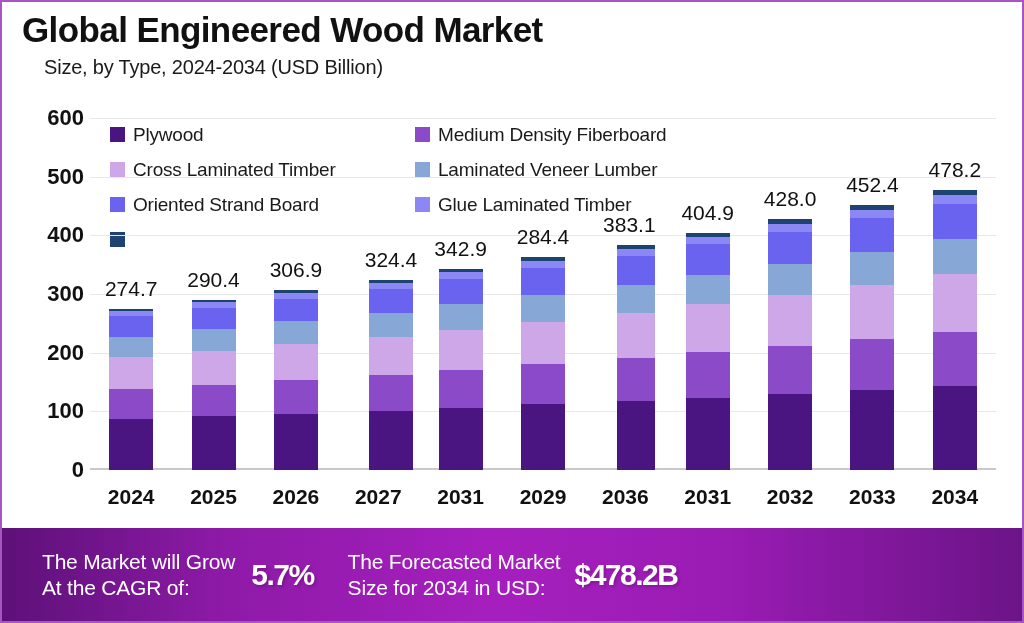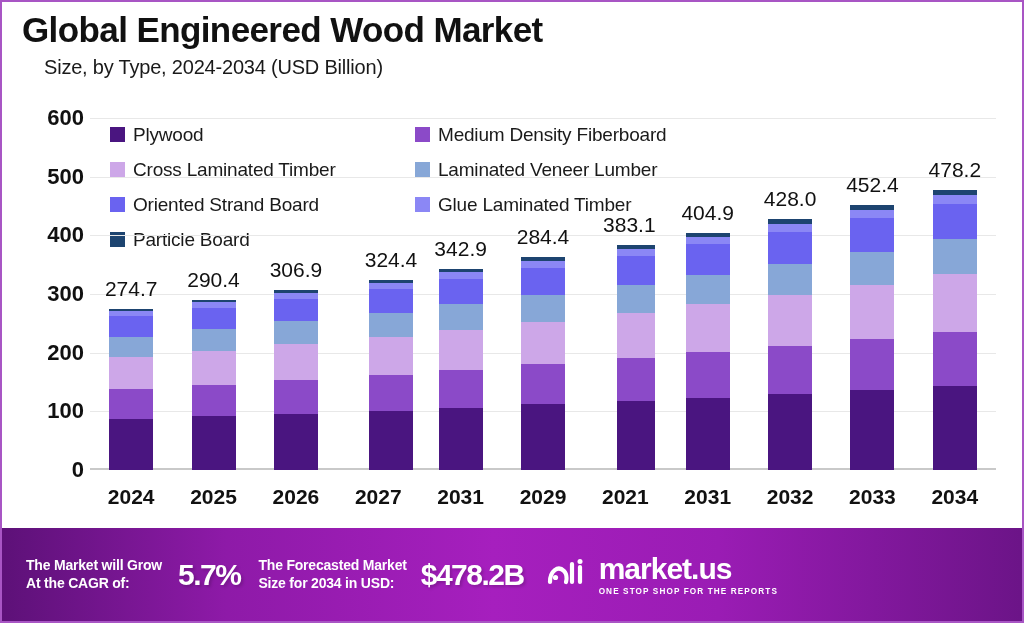"Particle Board" span.legend-label { html: <span>Particle Board</span> -> none }
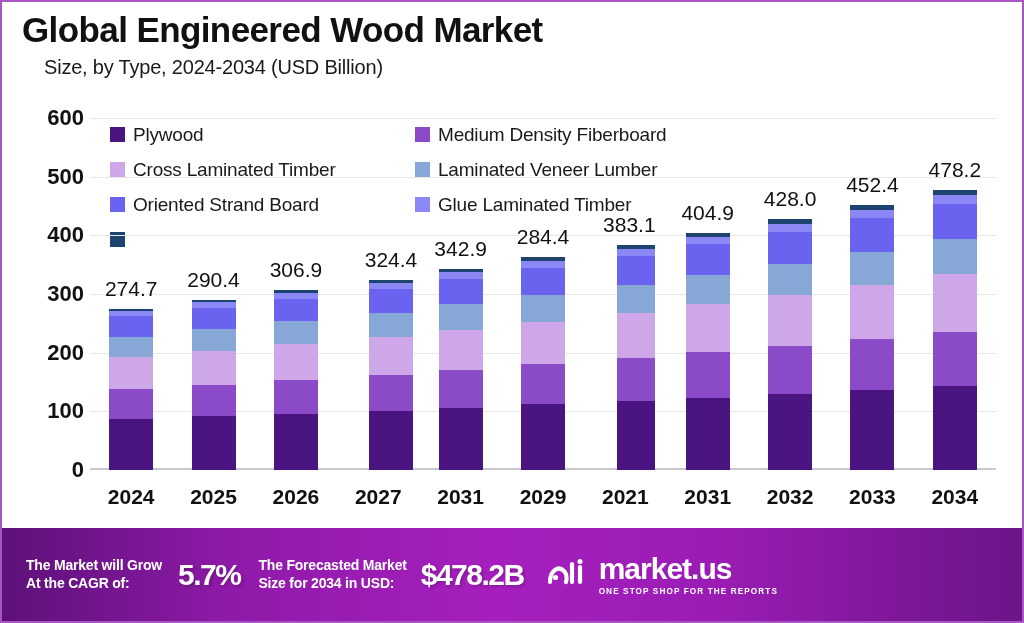"2021" div.xtick { text: 2021 -> 2036 }
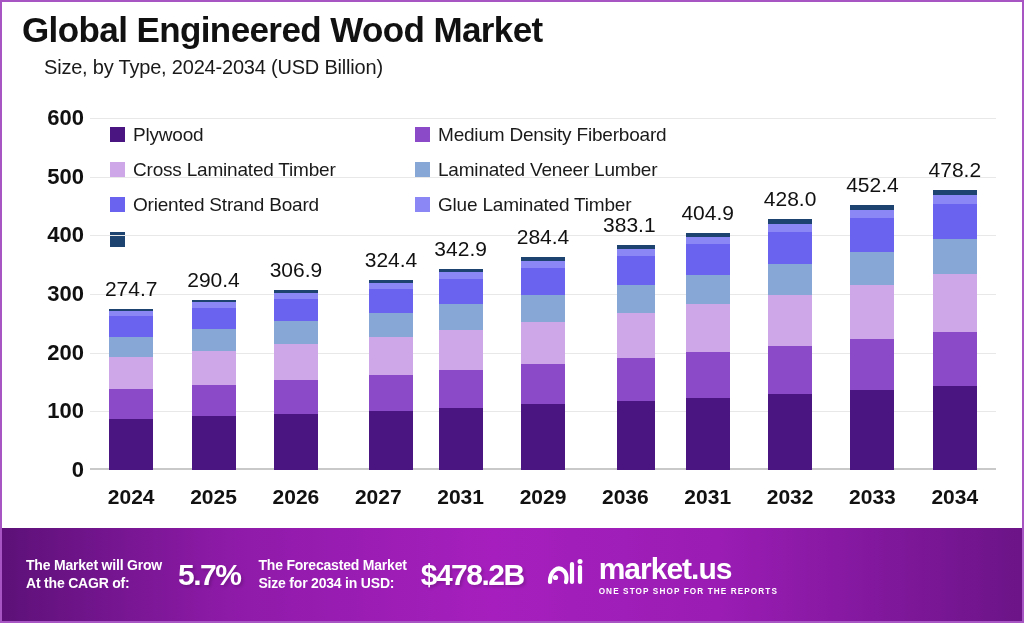"The Market will Grow" .footer-caption { font-size: 14px -> 21px; font-weight: 700 -> 400; margin-left: none -> 16px }
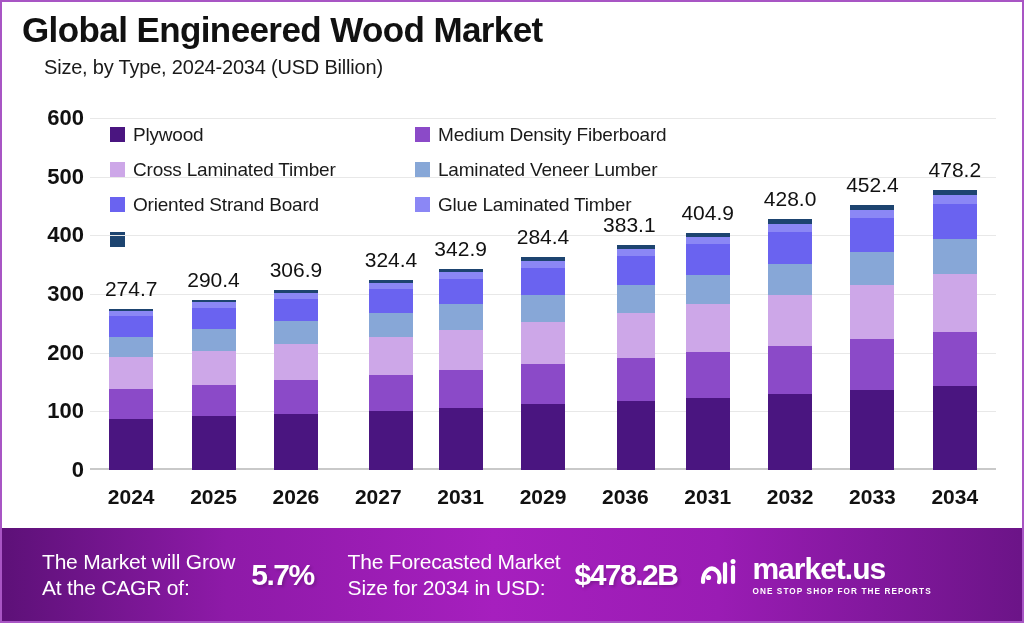"market.us" div { html: <div> <span> <svg> <path></path> <circle></circle> <path></path> <path></path> <circle></circle> </svg> </span> <span> <span>market.us</span> <span>ONE STOP SHOP FOR THE REPORTS</span> </span> </div> -> none }
